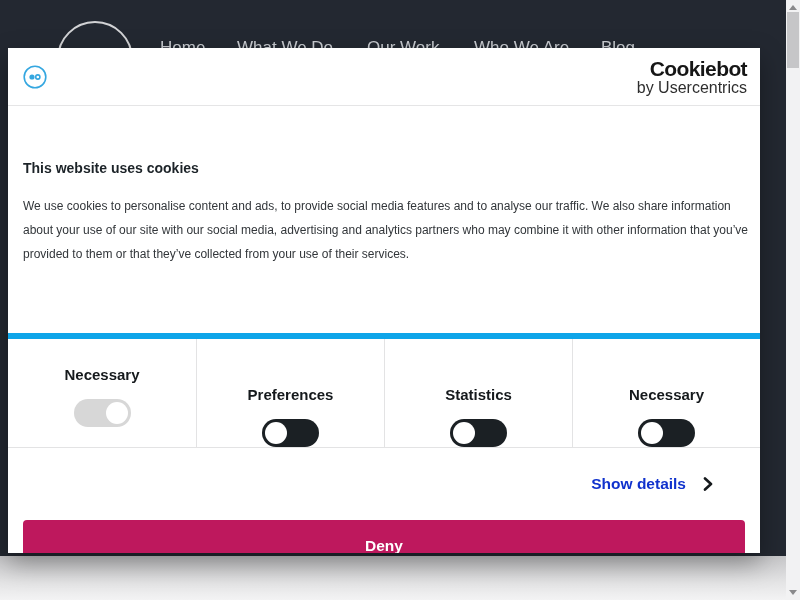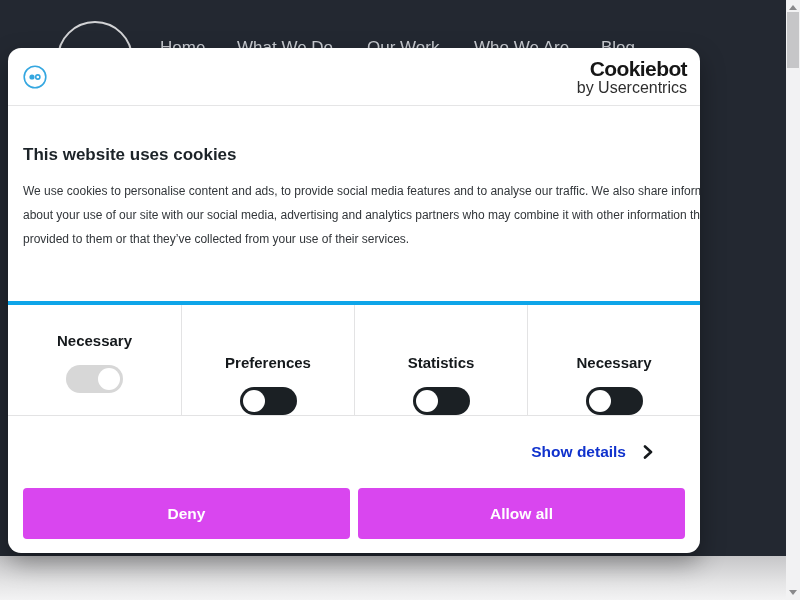"Cookiebot" .dialog { border-radius: 13px -> 0; width: 692px -> 752px }
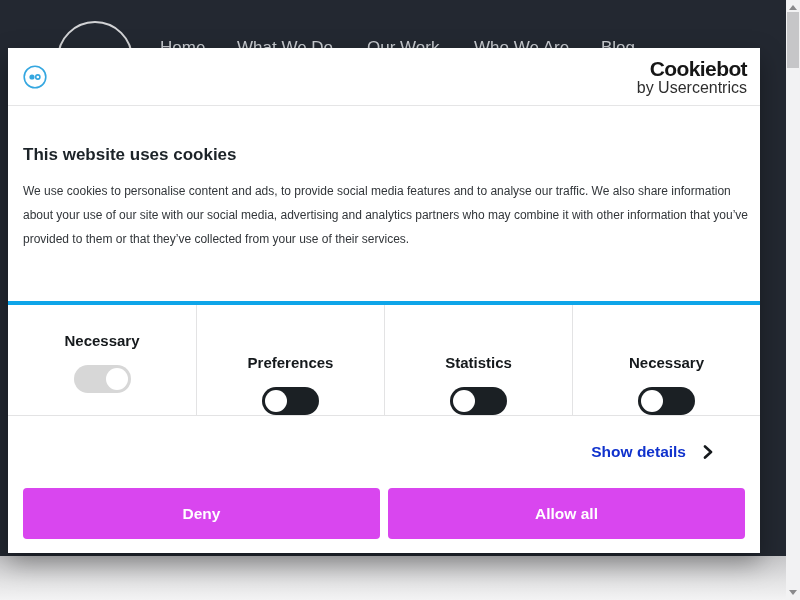"This website uses cookies" .dlg-title { font-size: 17px -> 14px; margin: 39px 20px 0 15px -> 54px 20px 0 15px }
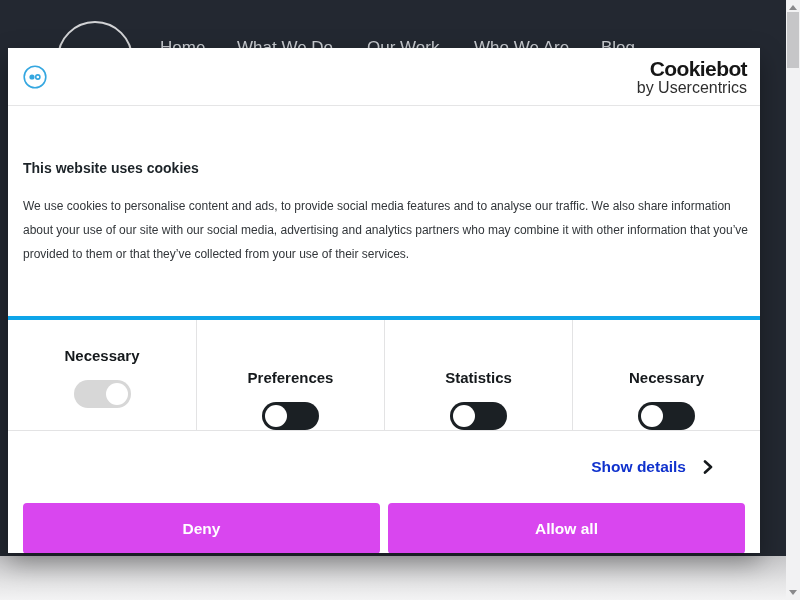"Necessary" .toggle-grid { border-top: 4px solid #0ea5e9 -> 6px solid #0ea5e9; margin-top: 26px -> 43px }
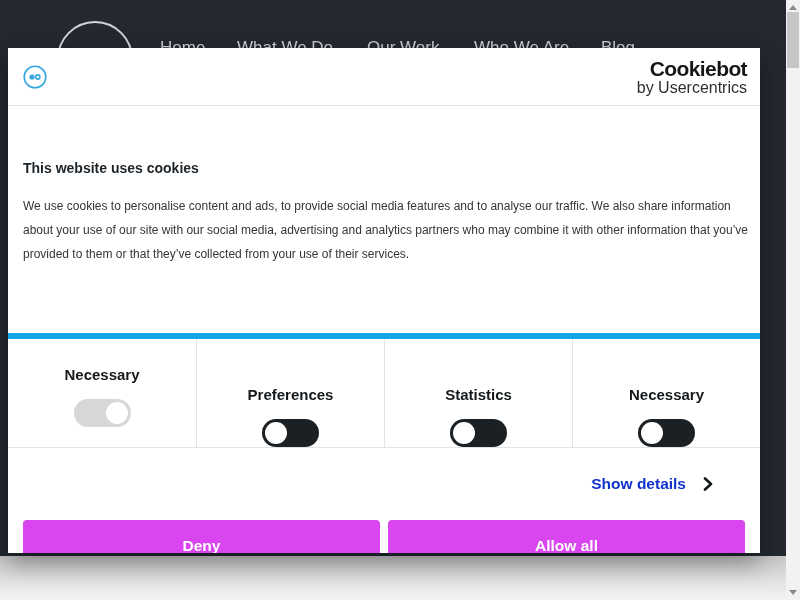"Deny" .btn { background: #d946ef -> #be185d }
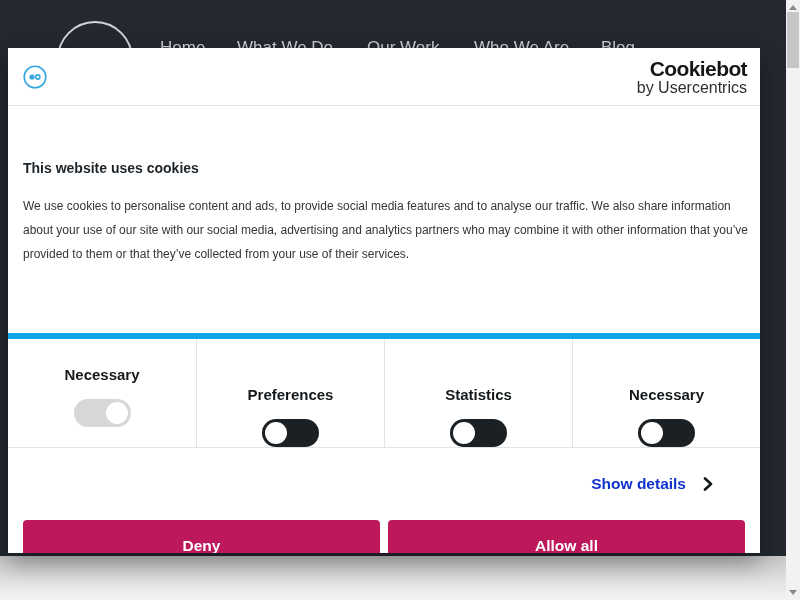"Allow all" button.btn { html: <button>Allow all</button> -> none }
